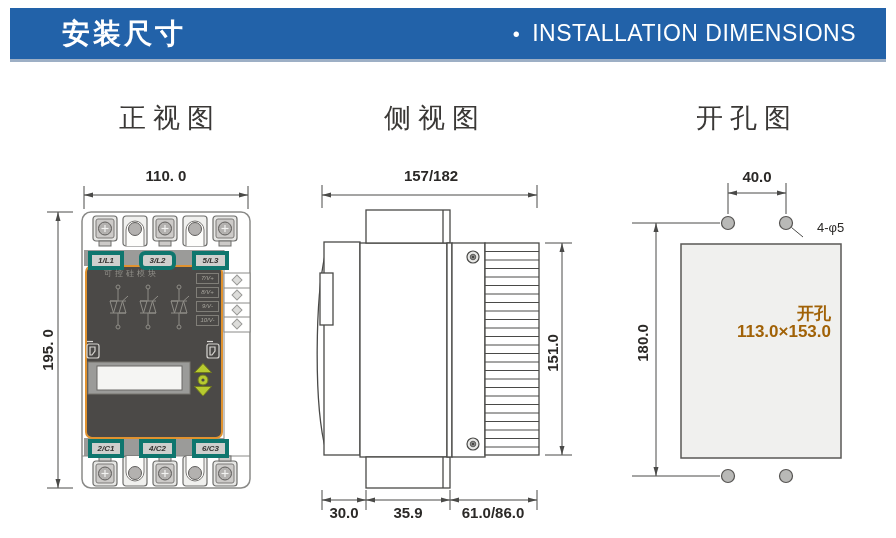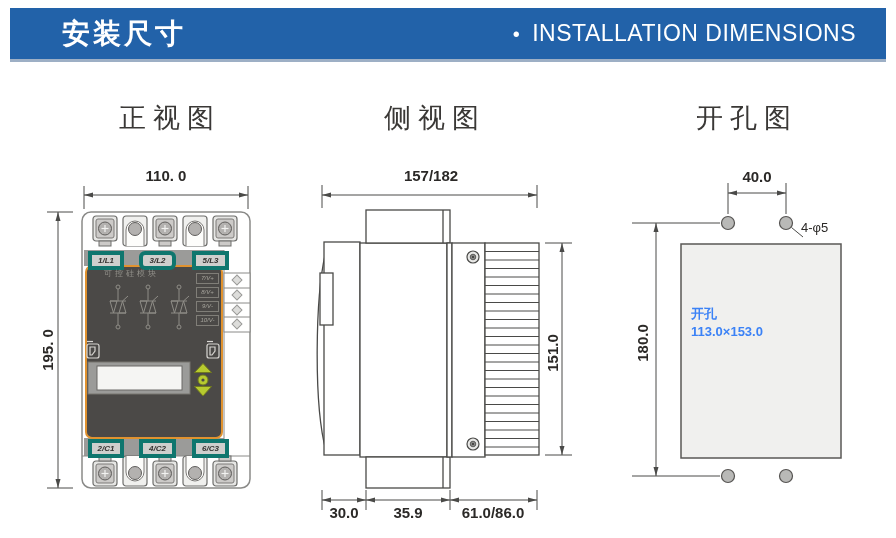"4-φ5" .spec { margin-left: none -> 16px }
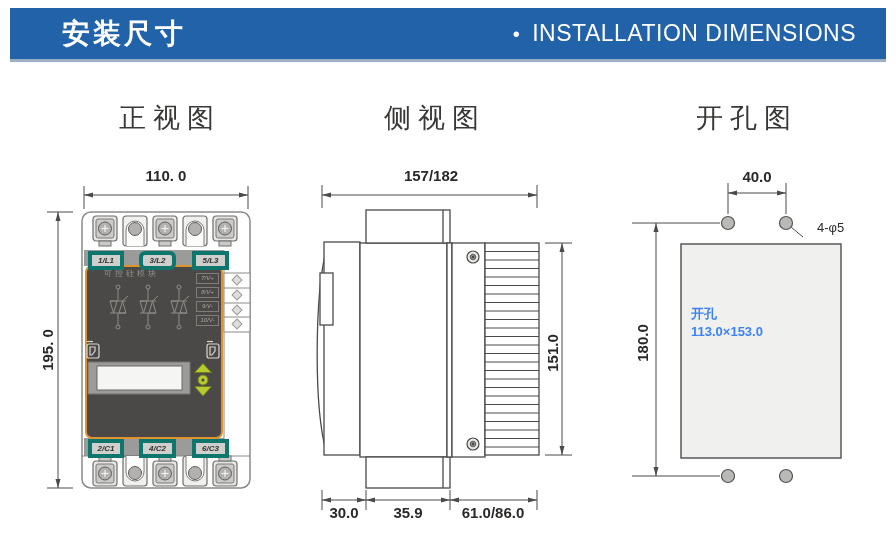"开孔" .cuttext { color: #3b82f6 -> #a16207; font-size: 13px -> 17px; text-align: left -> right }
